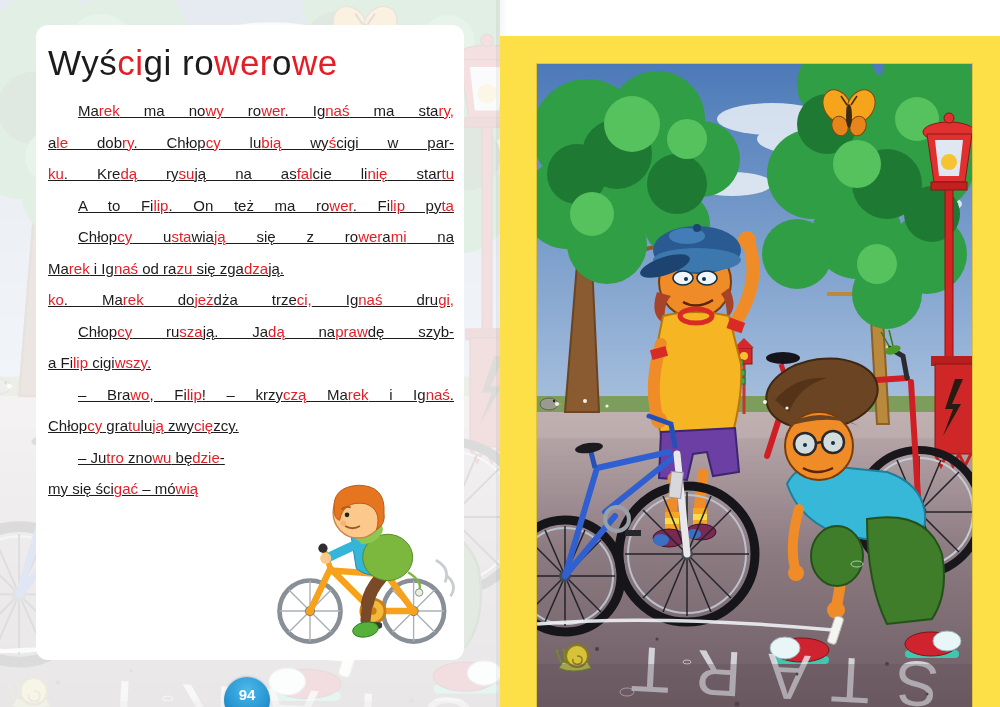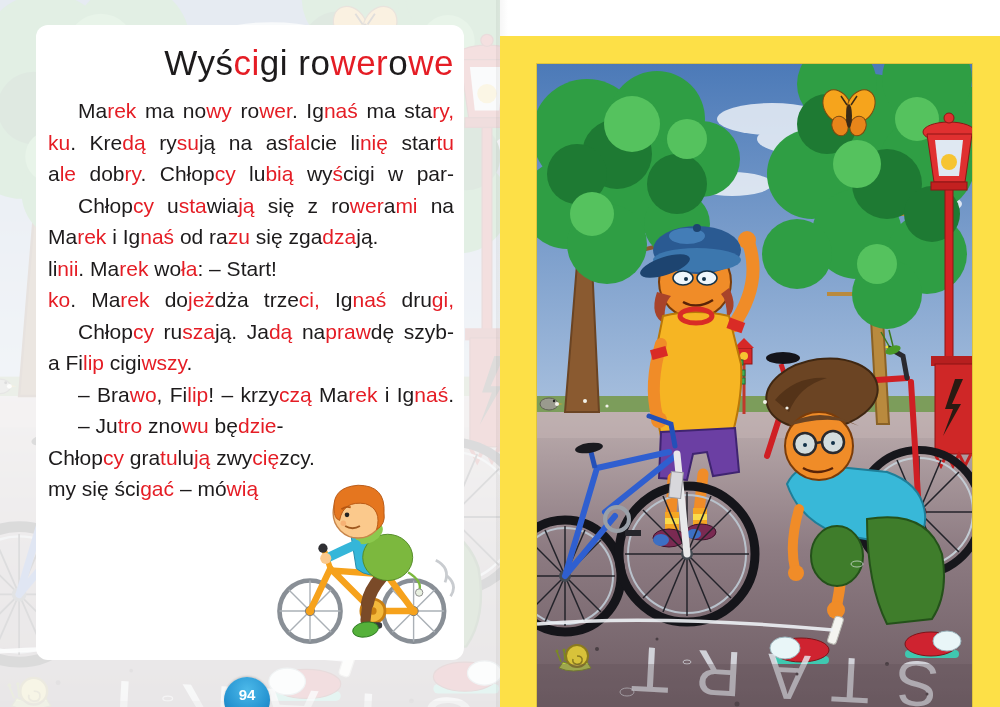"Wyścigi rowerowe" h1.title { text-align: right -> left }
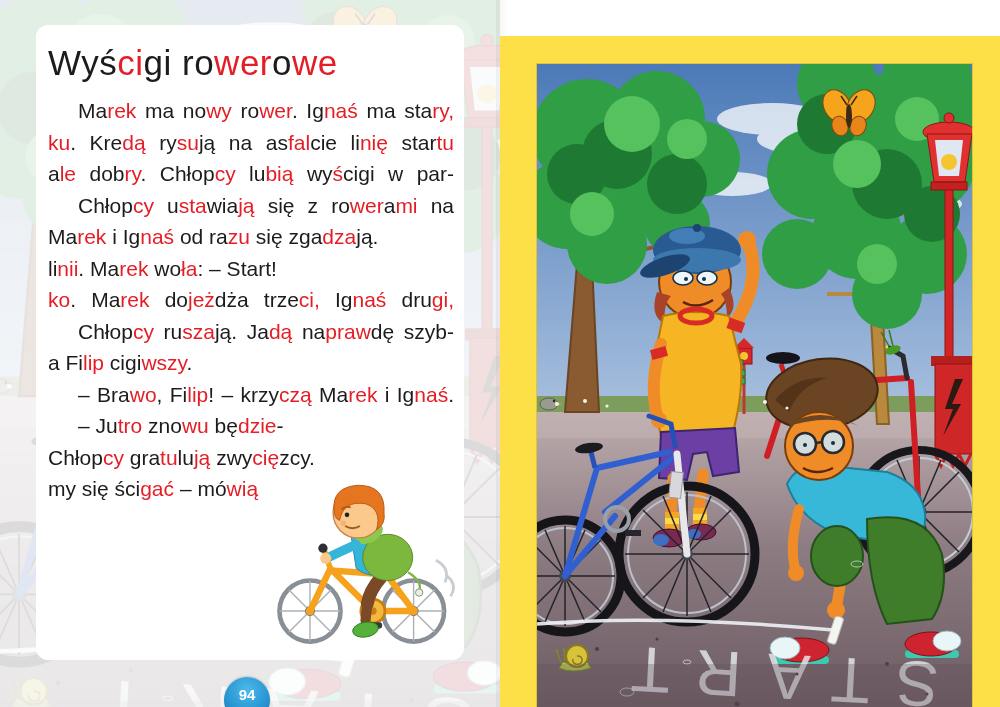"Marek ma nowy rower. Ignaś" .story { font-size: 21px -> 15px; text-decoration: none -> underline }
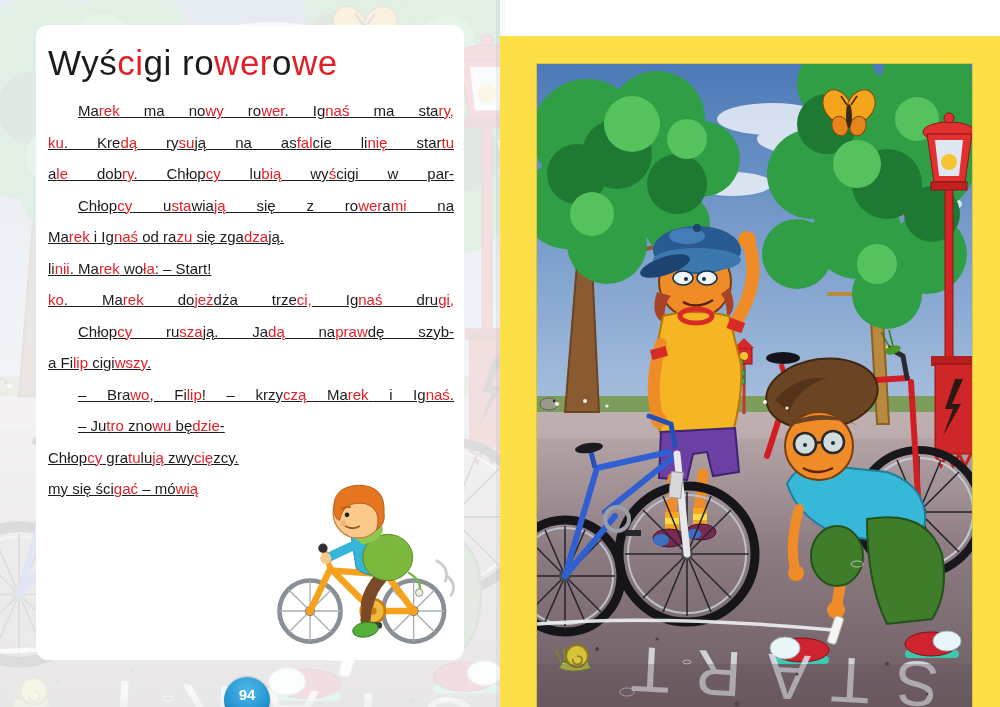"ku. Kredą rysują na asfalcie" div.line { order: before "ale dobry. Chłopcy lubią wyścigi" -> after "ale dobry. Chłopcy lubią wyścigi" }
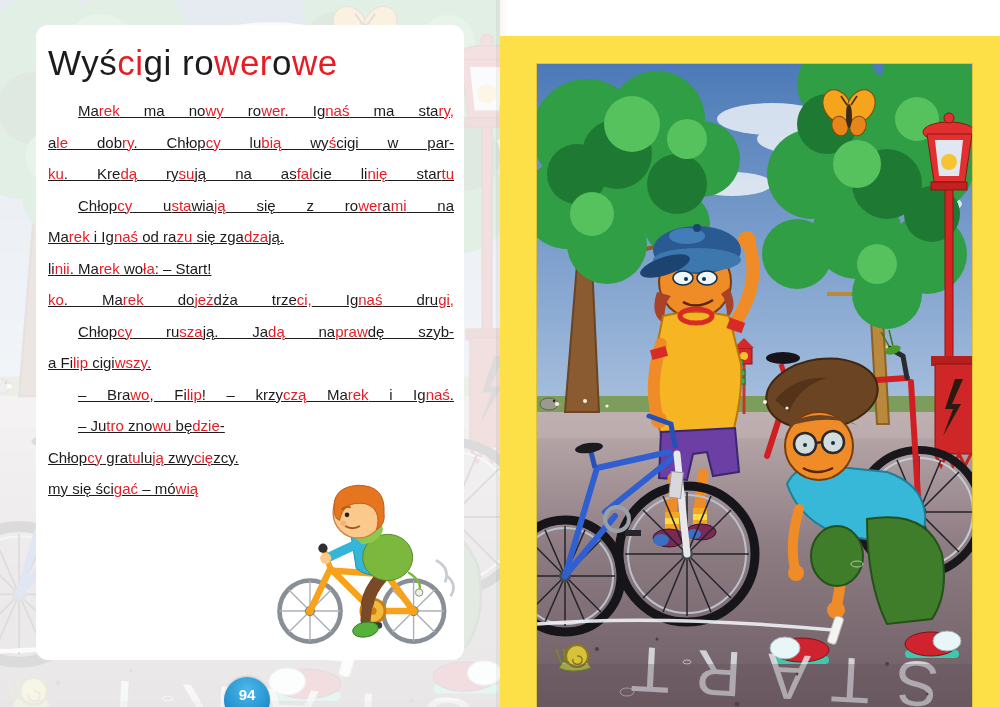"A to Filip. On też" div.line { html: none -> <div><span>A to Fi</span><span>lip</span><span>. On też ma ro</span><span>wer</span><span>. Fi</span><span>lip</span><span> py</span><span>ta</span></div> }
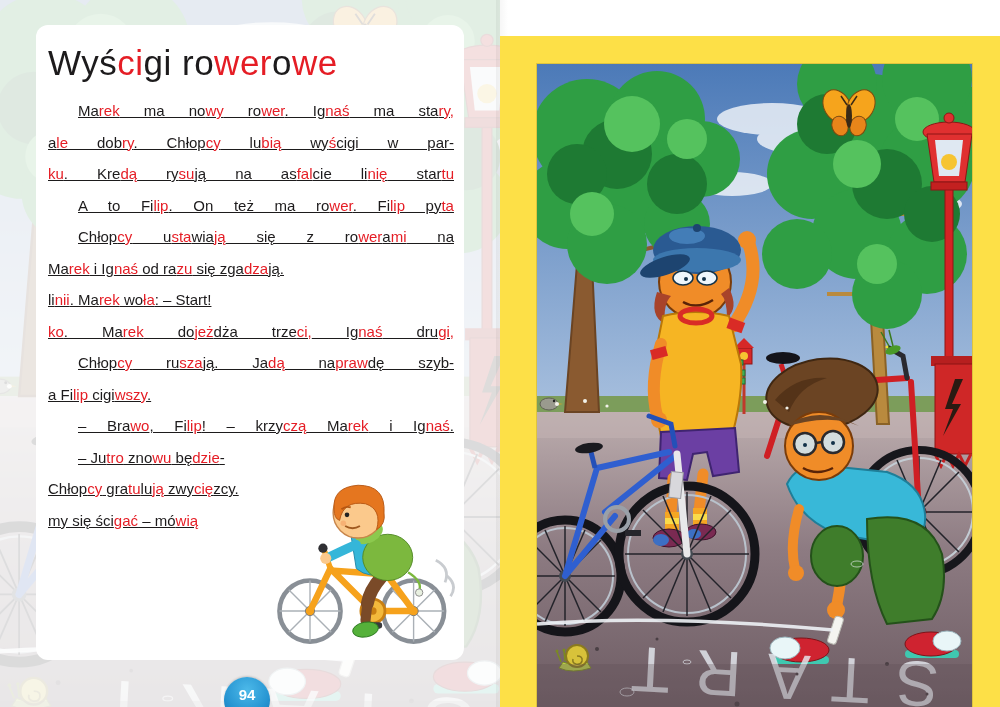"linii. Marek woła: – Start!" div.line { html: <div><span>li</span><span>nii</span><span>. Ma</span><span>rek</span><span> wo</span><span>ła</span><span>: – Start!</span></div> -> none }
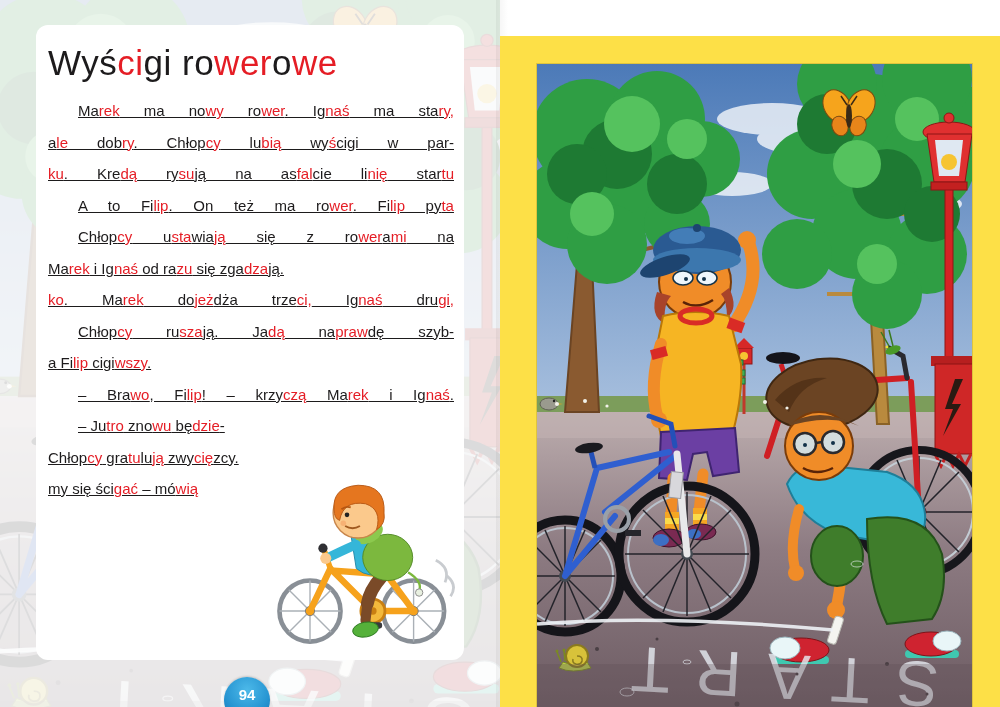"– Jutro znowu będzie-" div.line { order: before "Chłopcy gratulują zwycięzcy." -> after "Chłopcy gratulują zwycięzcy." }
